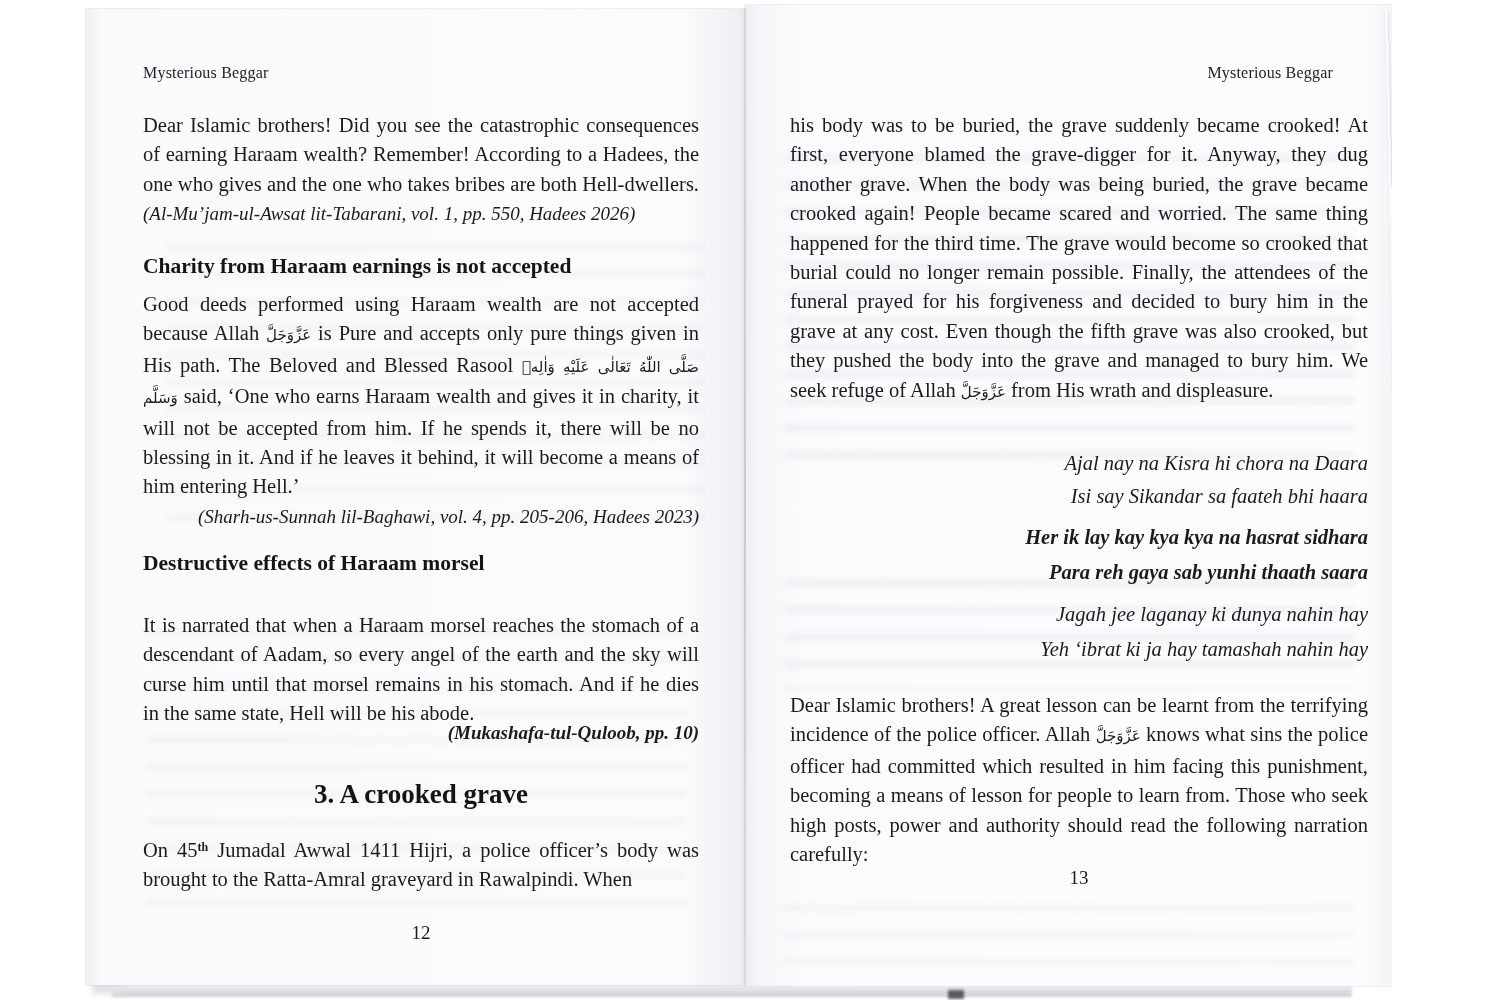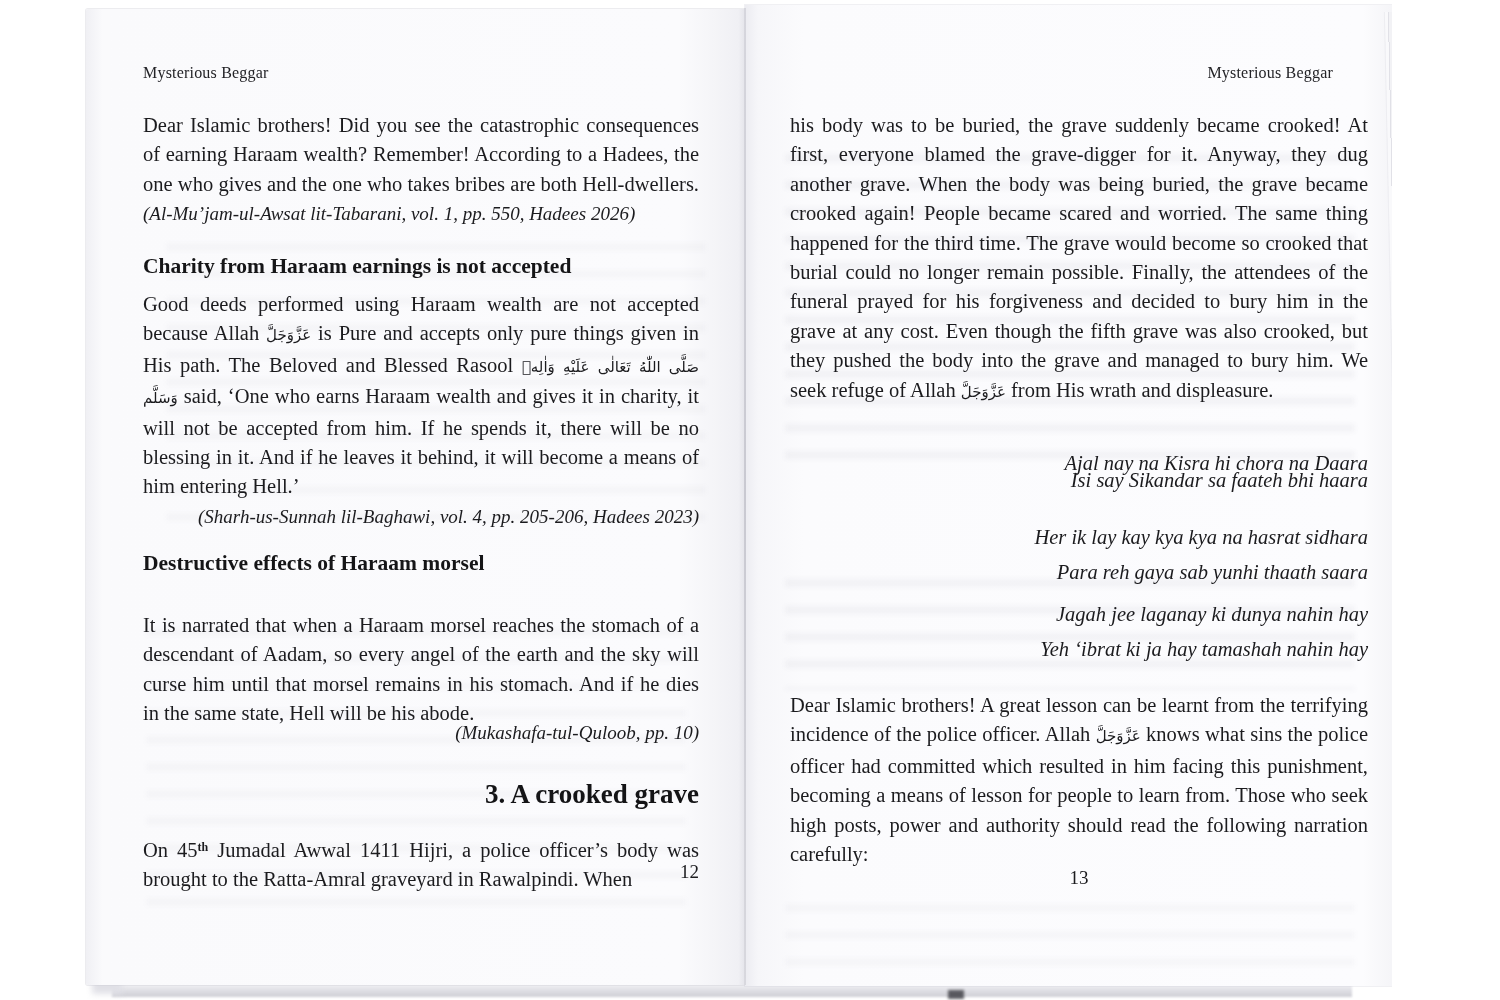"Isi say Sikandar sa faateh" p.poem-line { top: 464px -> 480px }
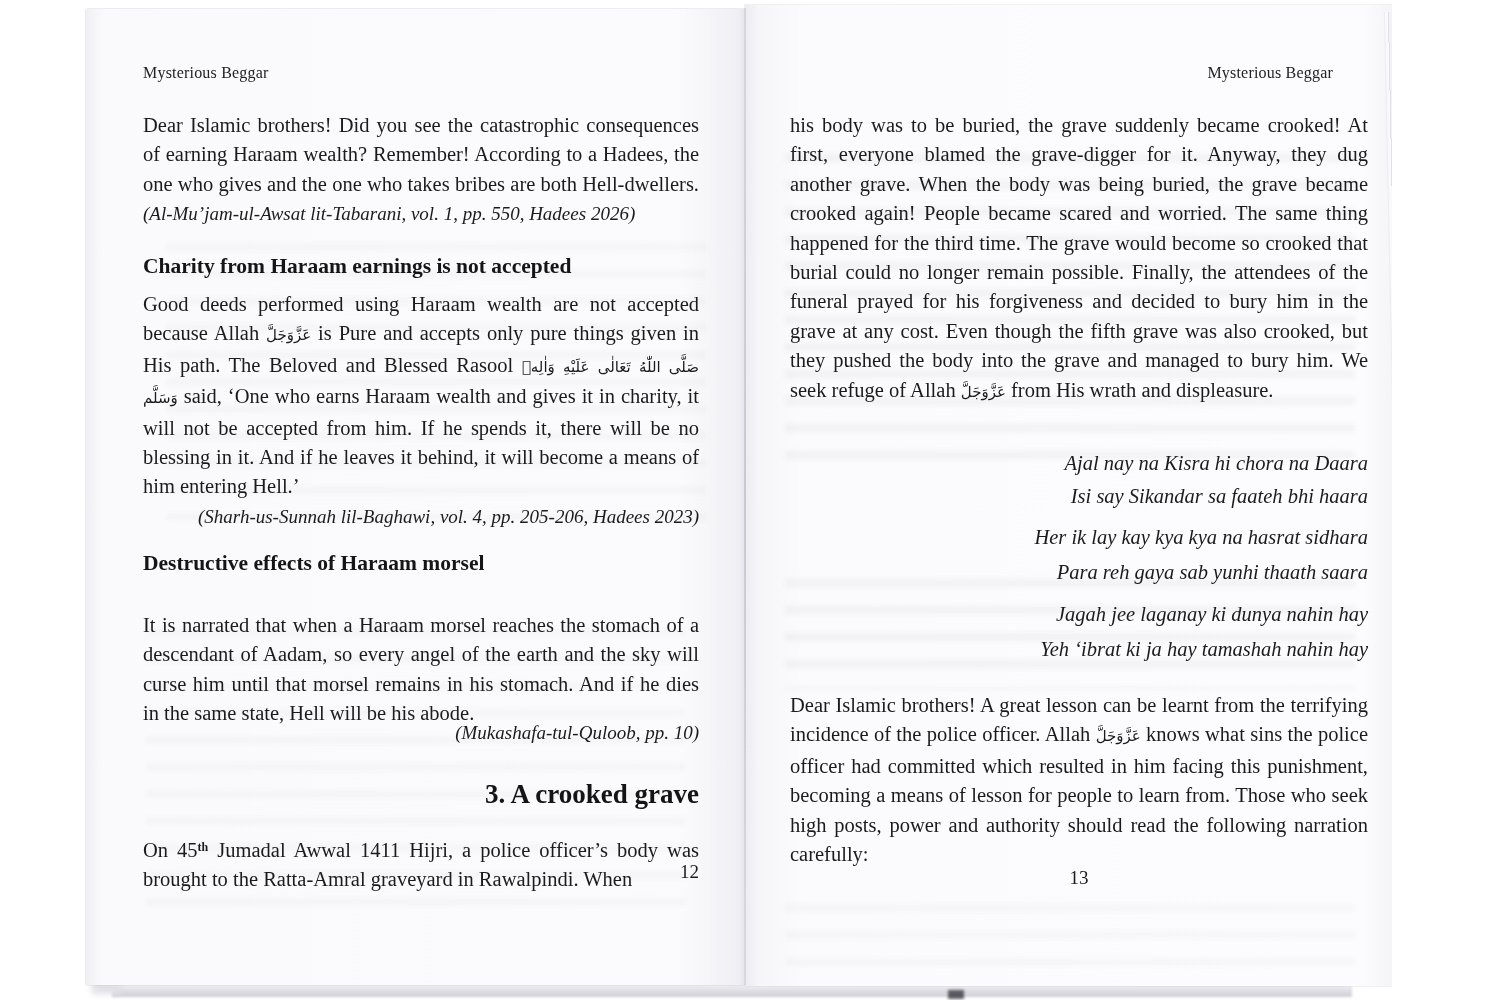"Her ik lay kay kya" .right-align { font-weight: none -> bold }
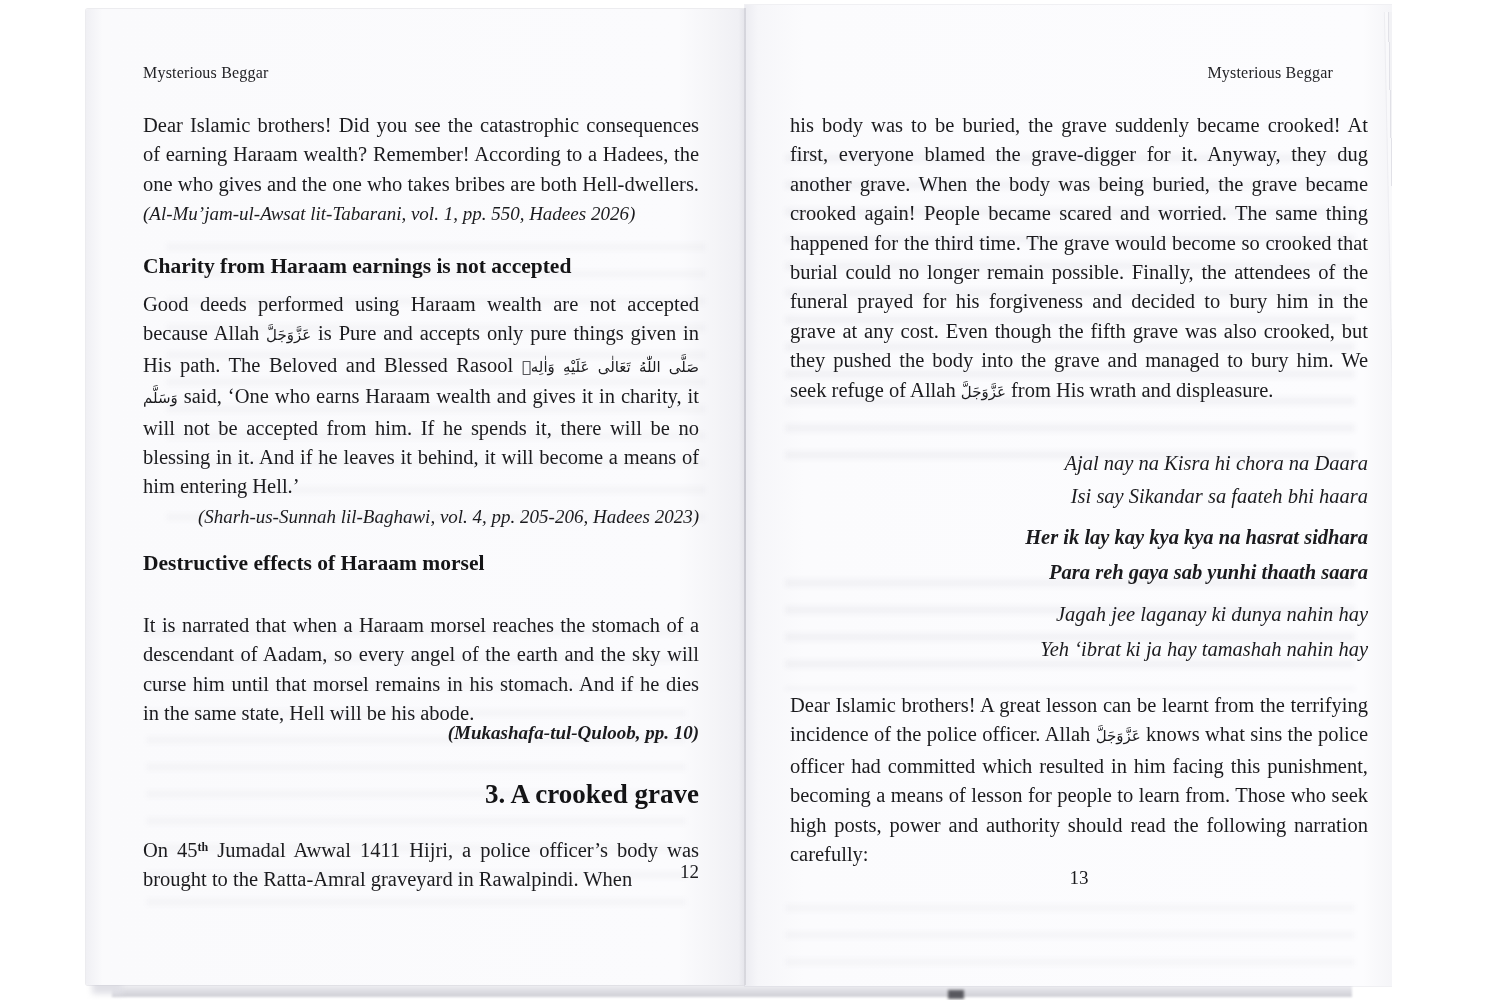"3. A crooked grave" .chapter { text-align: right -> center }
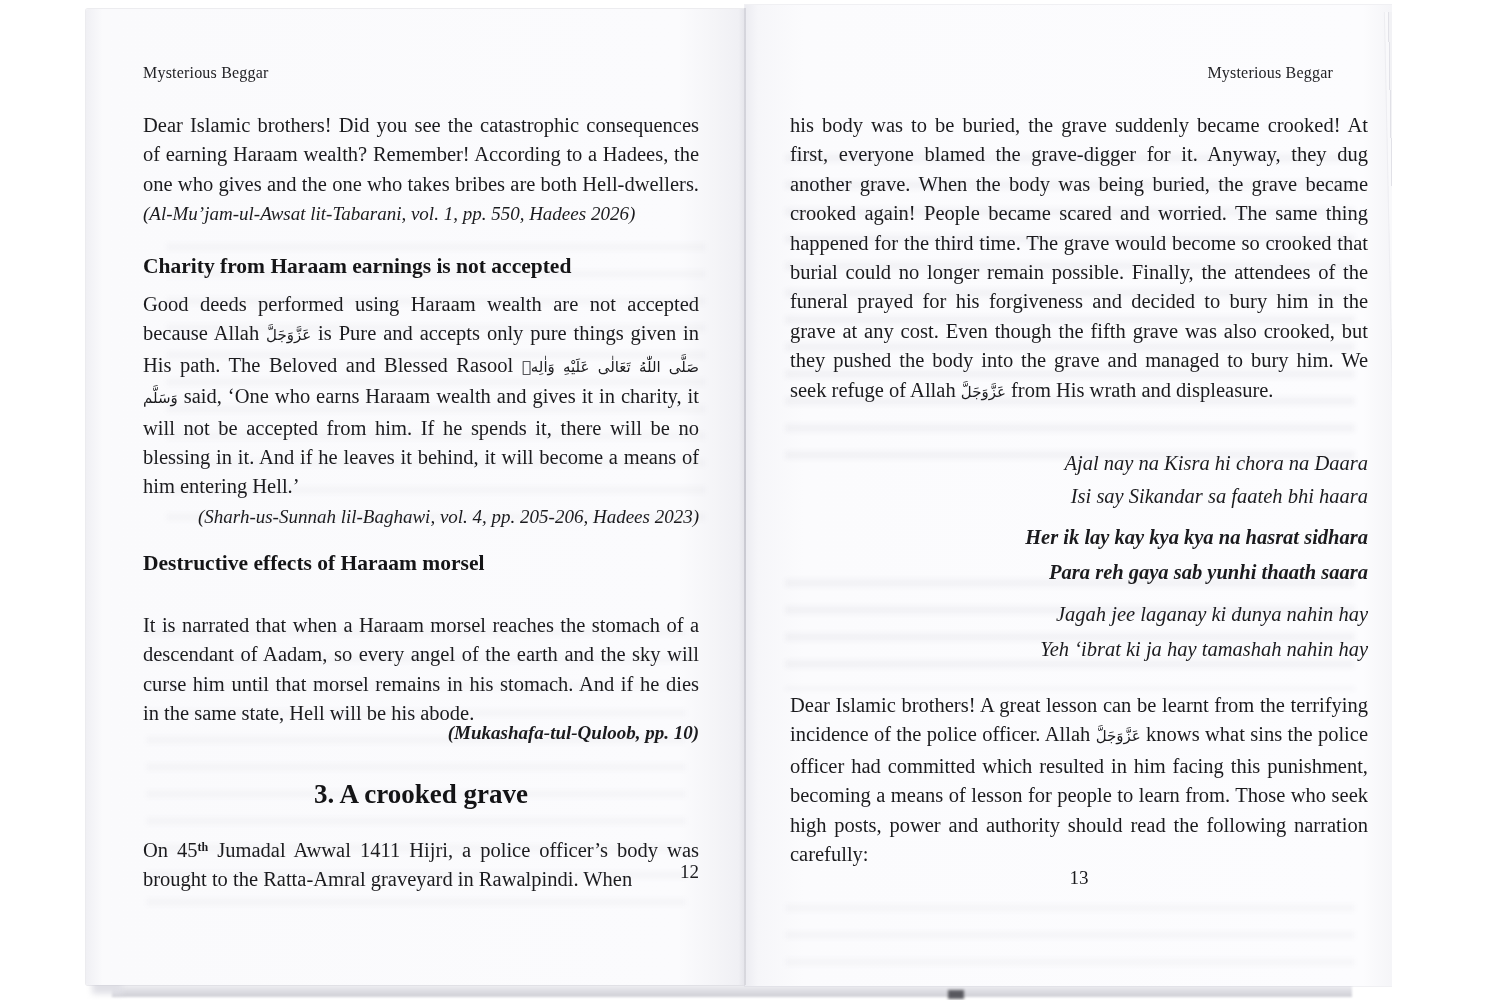"12" p.pagenum { text-align: right -> none; top: 852px -> 913px }
